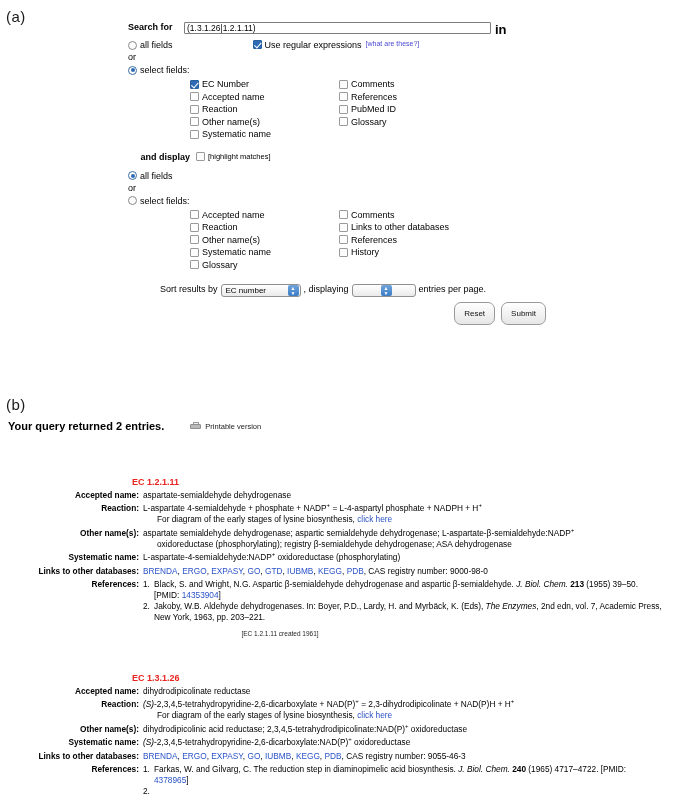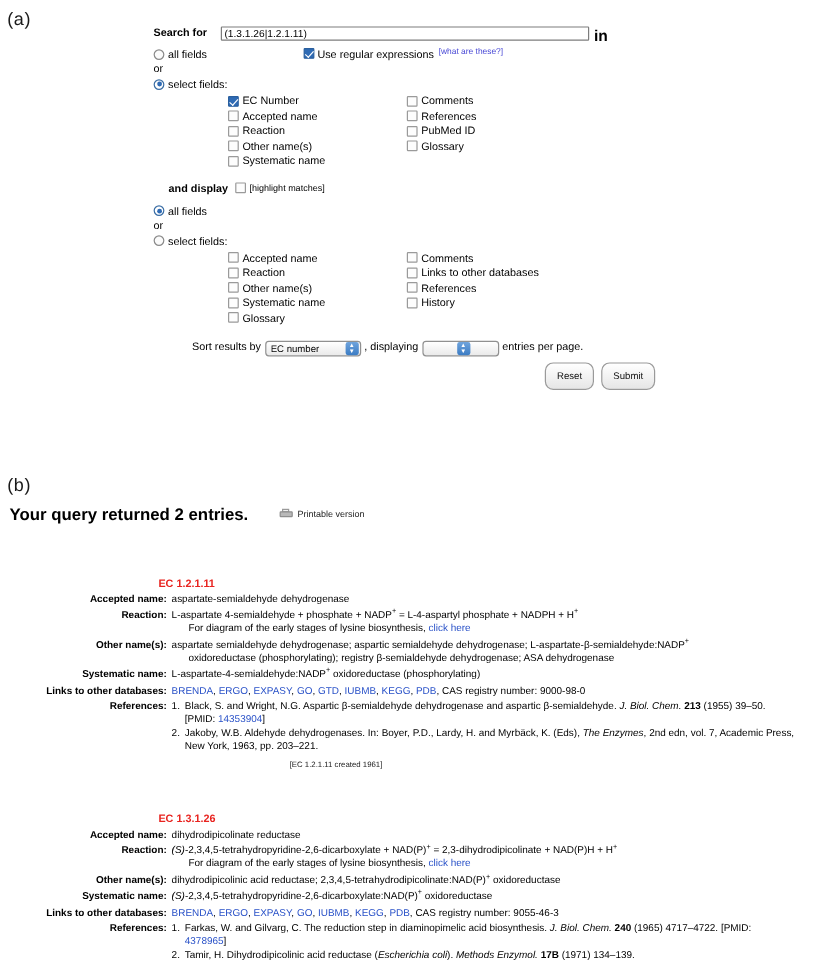"Your query returned 2 entries." #query-status { font-size: 14px -> 11px }
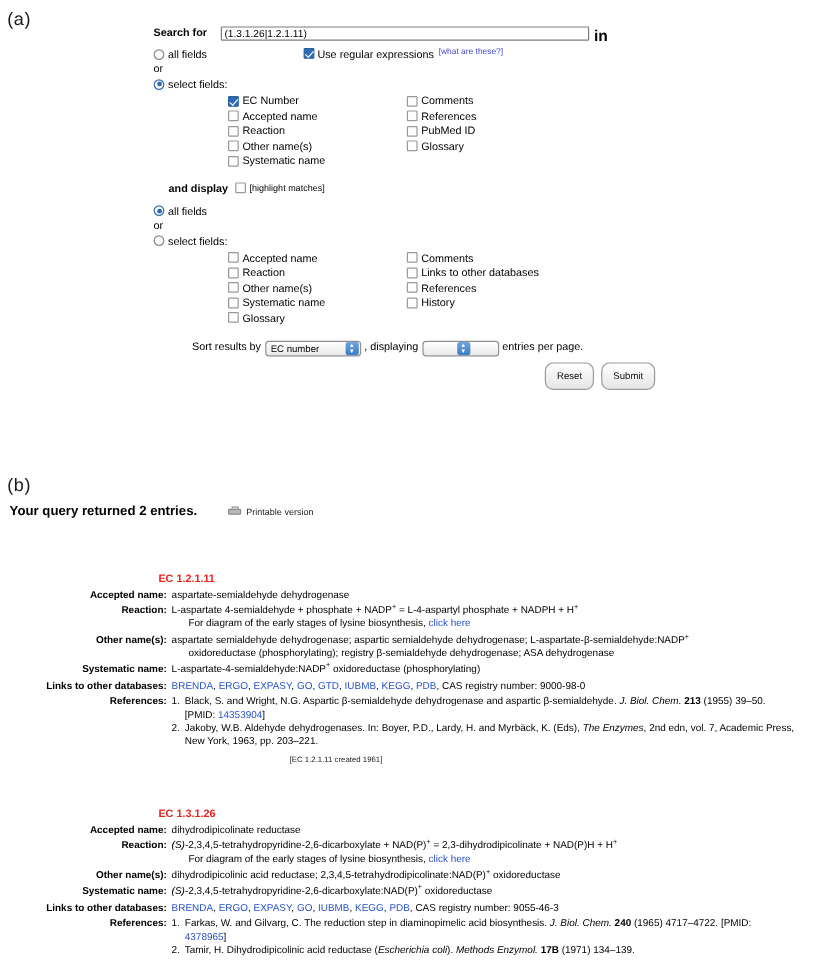"Tamir, H. Dihydrodipicolinic acid" span { html: <span><span>Tamir, H. Dihydrodipicolinic acid reductase (</span><span>Escherichia coli</span><span>). </span><span>Methods Enzymol.</span> <span>17B</span><span> (1971) 134–139.</span></span> -> none }
